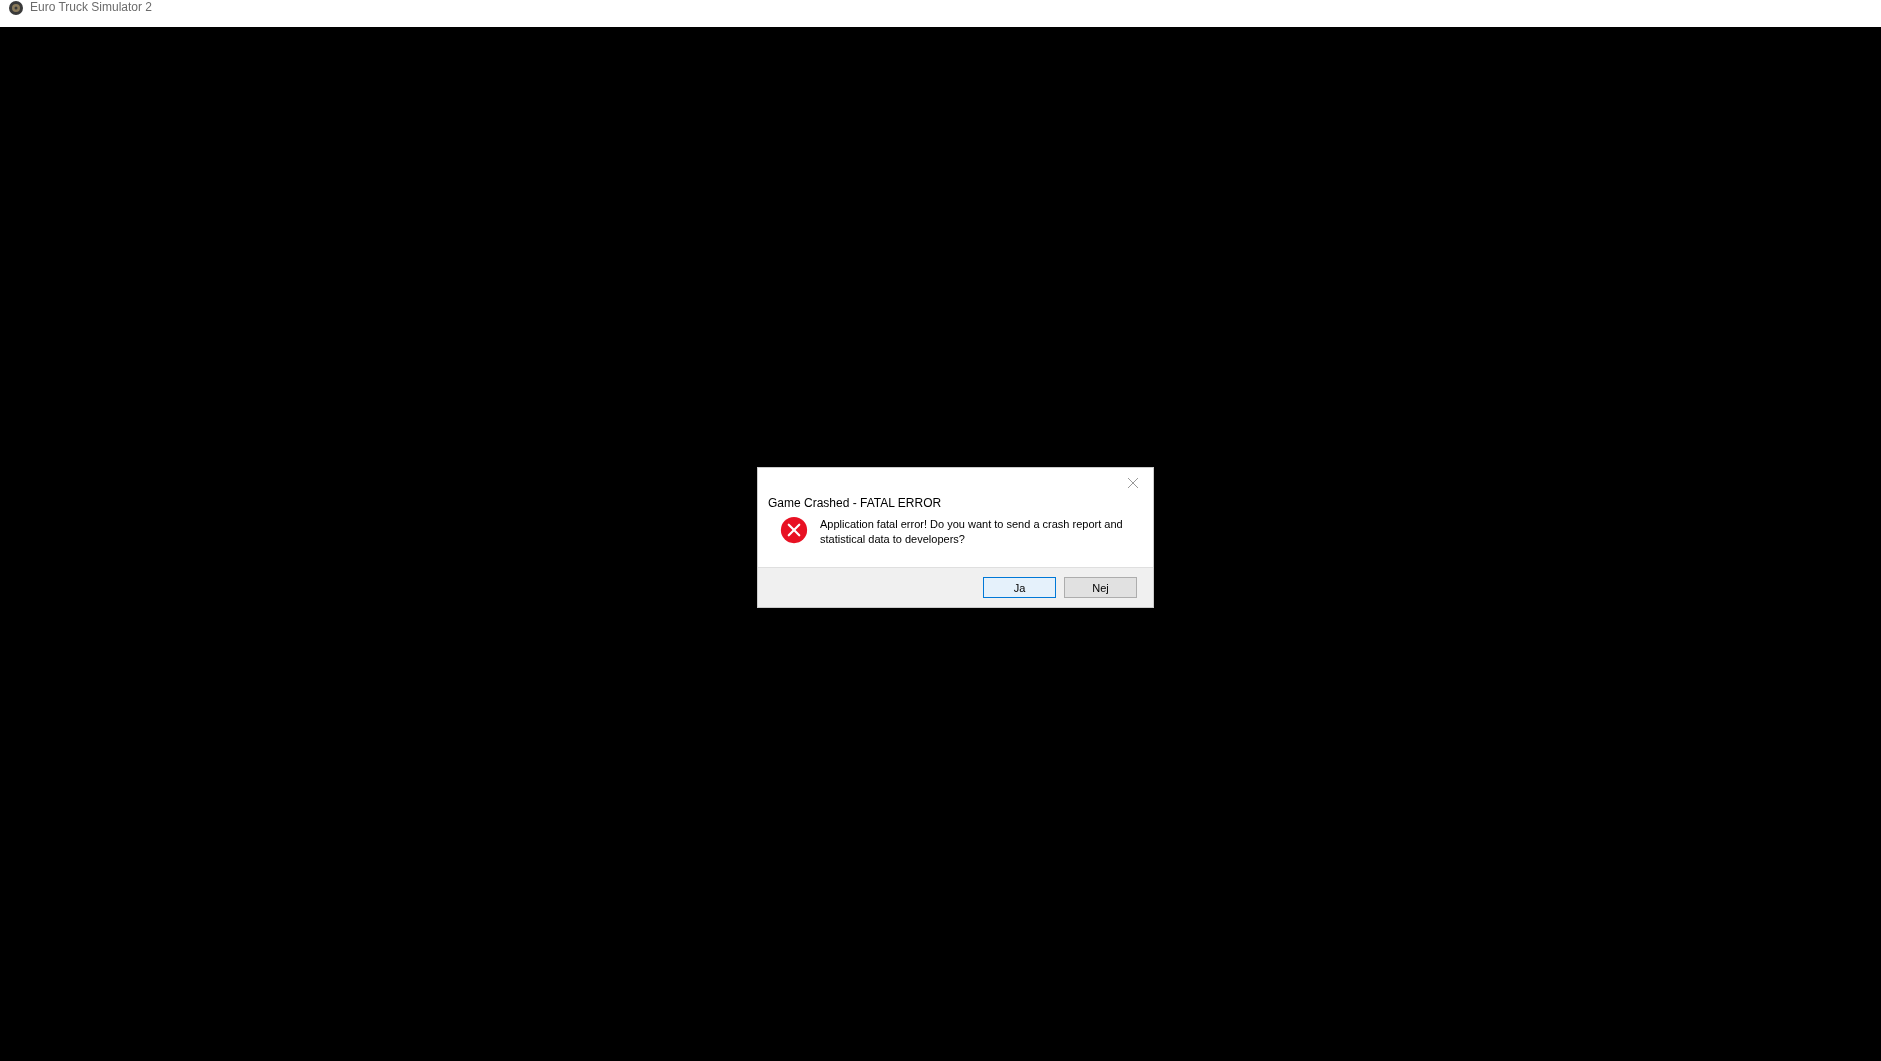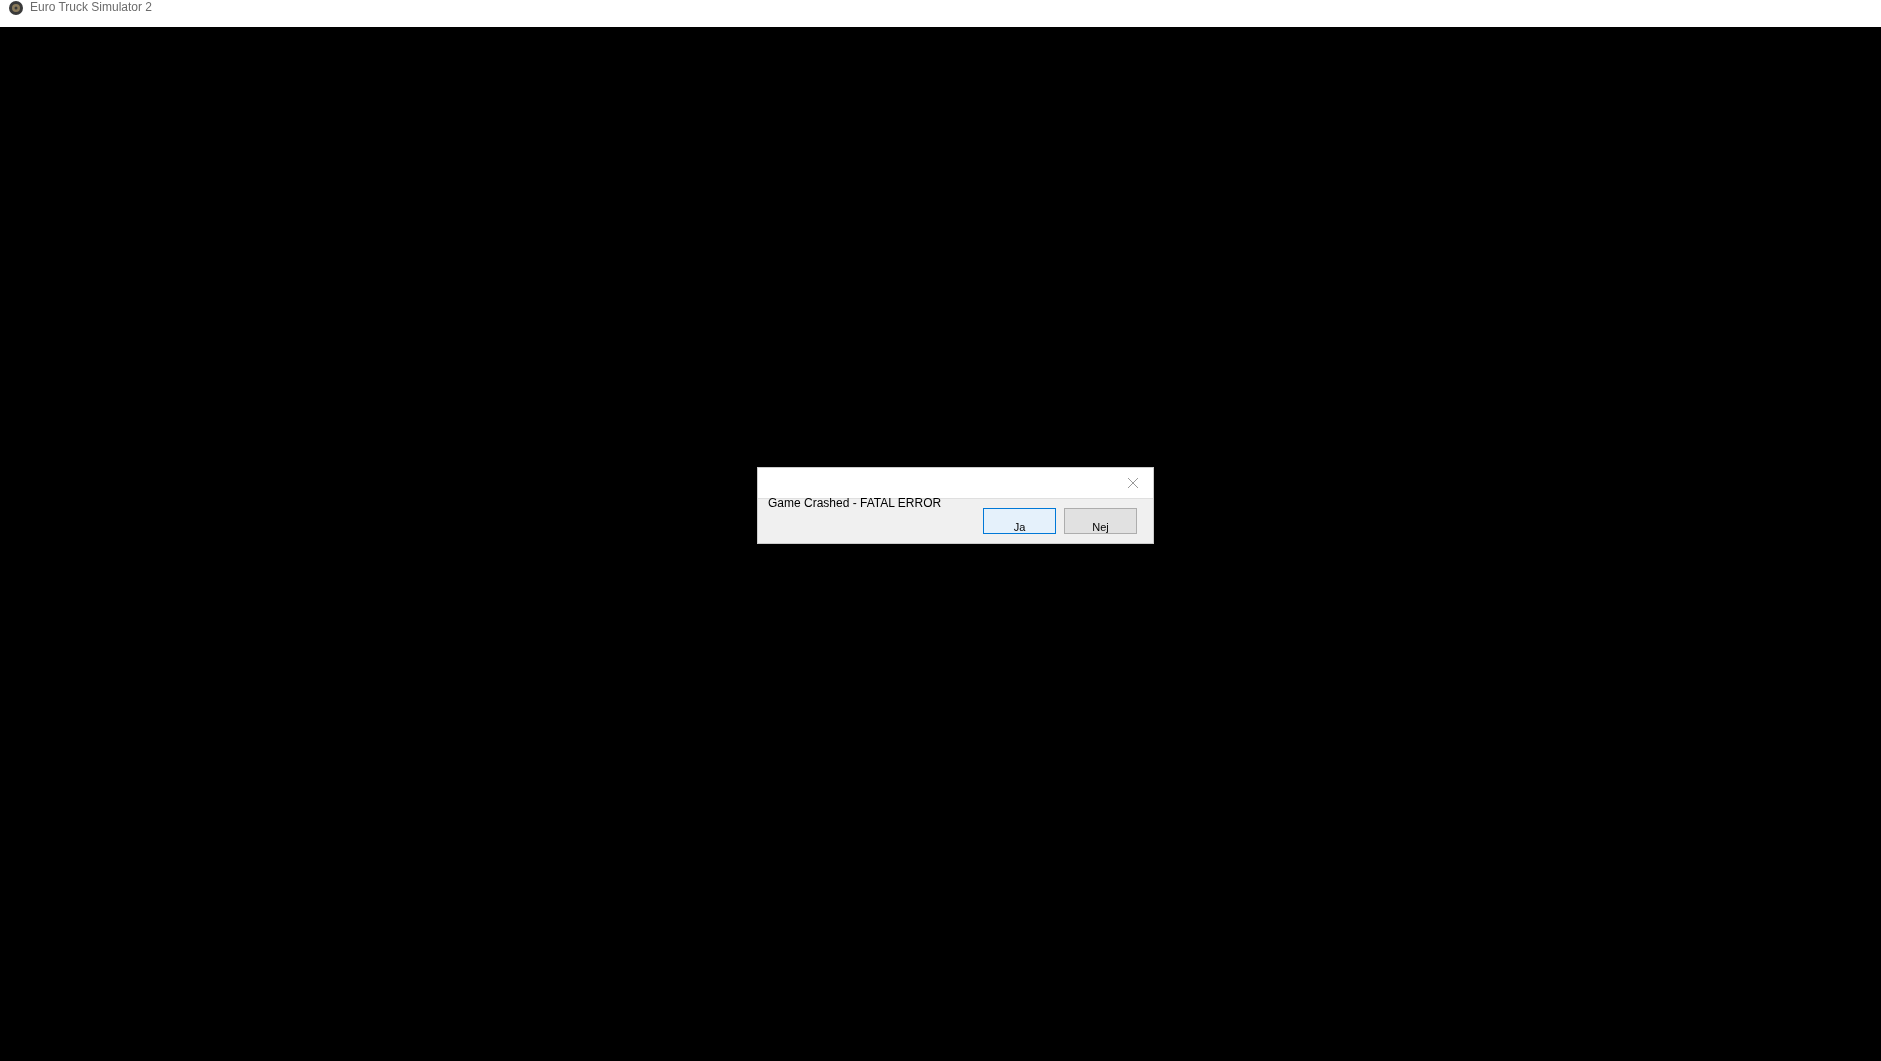"Application fatal error! Do you" div.dialog-body { html: none -> <div> <span> <svg> <circle></circle> <line></line> <line></line> </svg> </span> <div>Application fatal error! Do you want to send a crash report and statistical data to developers?</div> </div> }
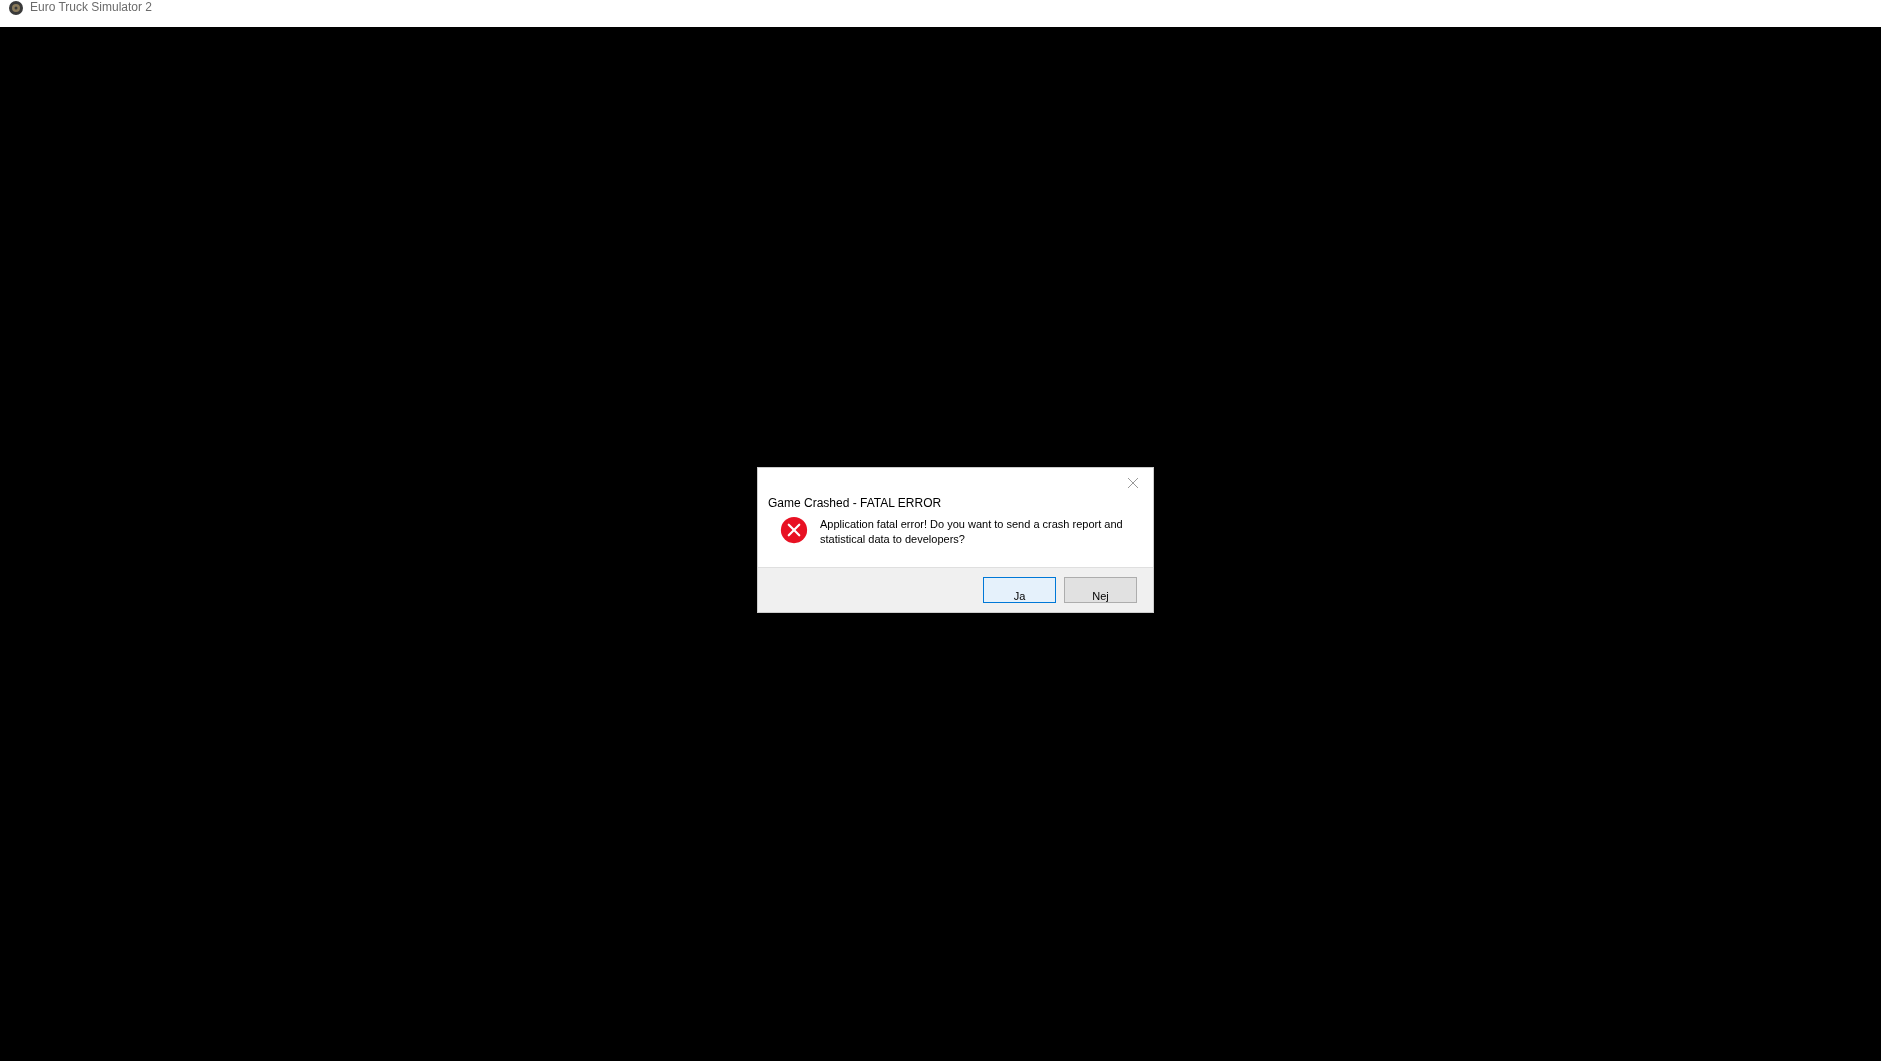"Ja" .dialog-button { padding: 12px 12px -> 4px 12px }
